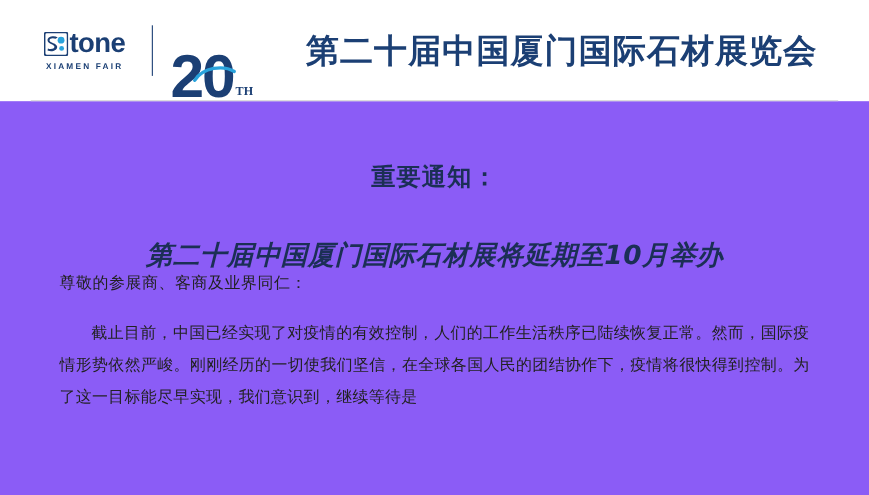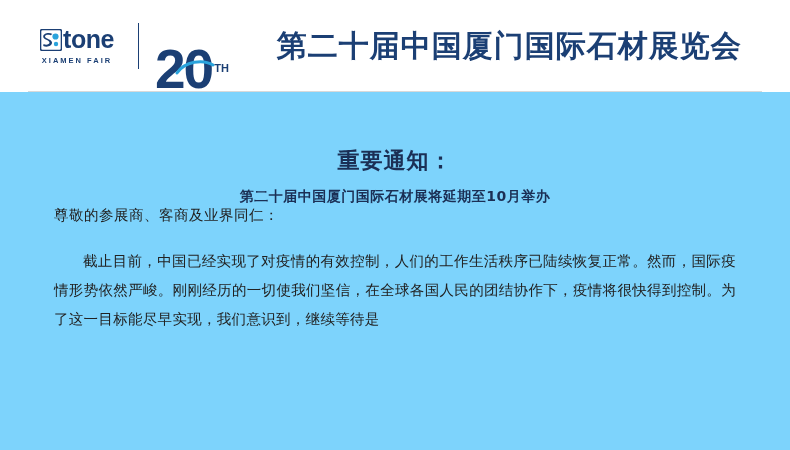"tone" .page { background: #7dd3fc -> #8b5cf6 }
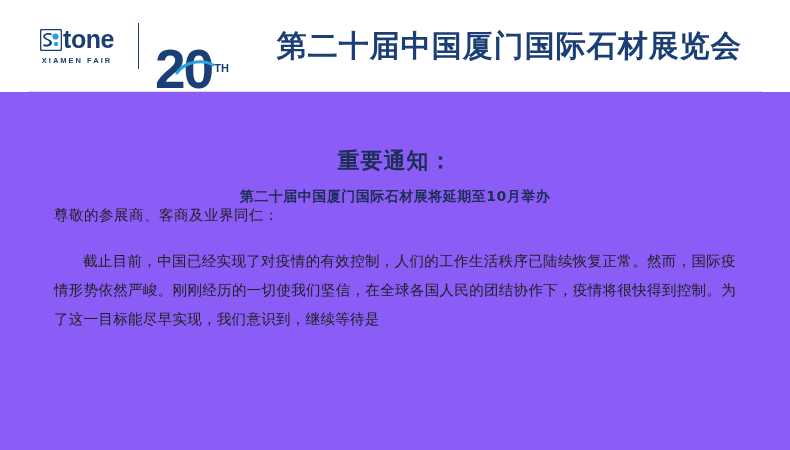"TH" .anniv-th { font-family: Liberation Sans, sans-serif -> Liberation Serif, serif; margin-bottom: 21px -> 6px }
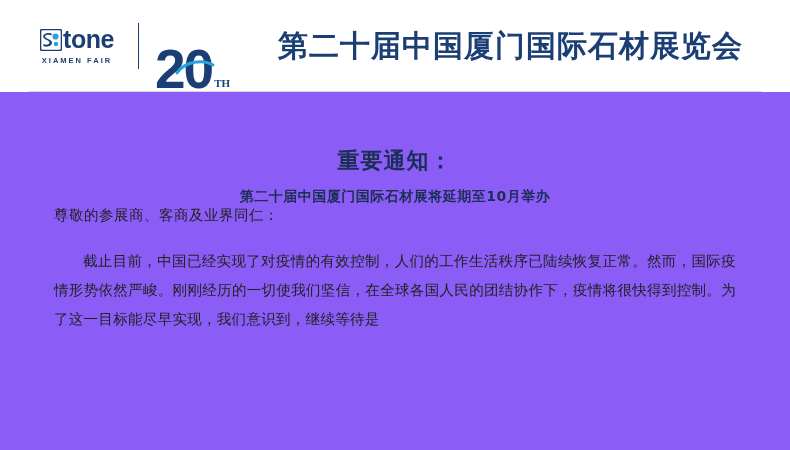"第二十届中国厦门国际石材展将延期至10月举办" .notice-subtitle { font-size: 14px -> 24px; font-style: none -> italic; margin-top: 12px -> 40px }
